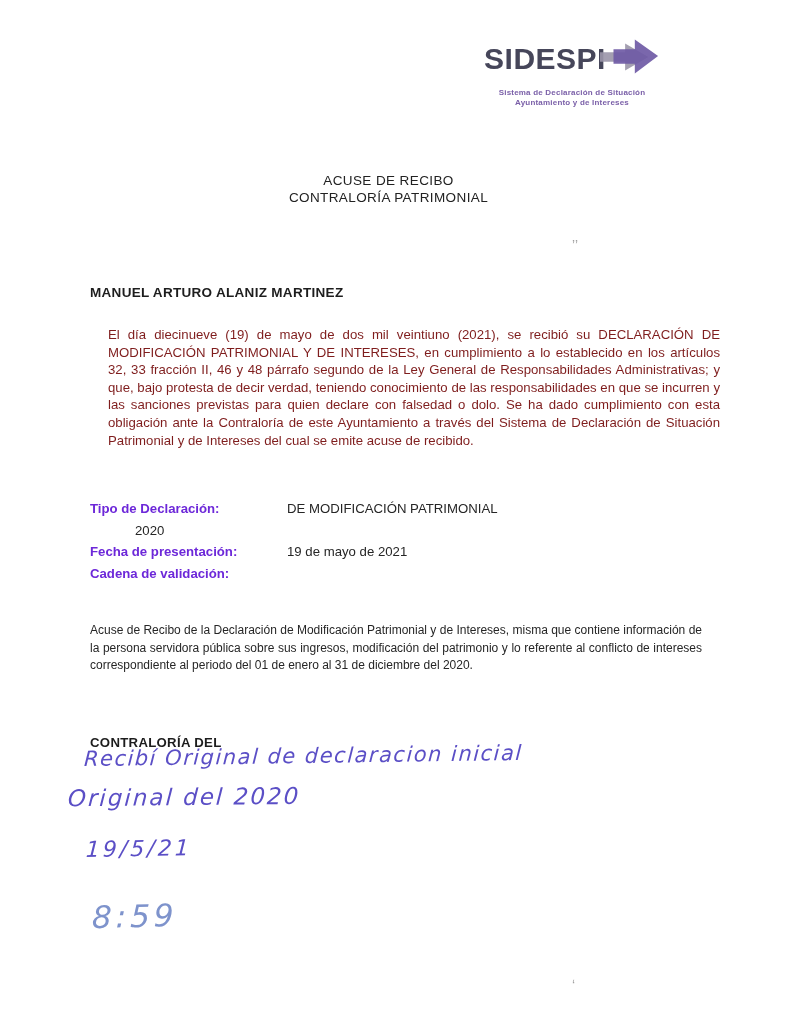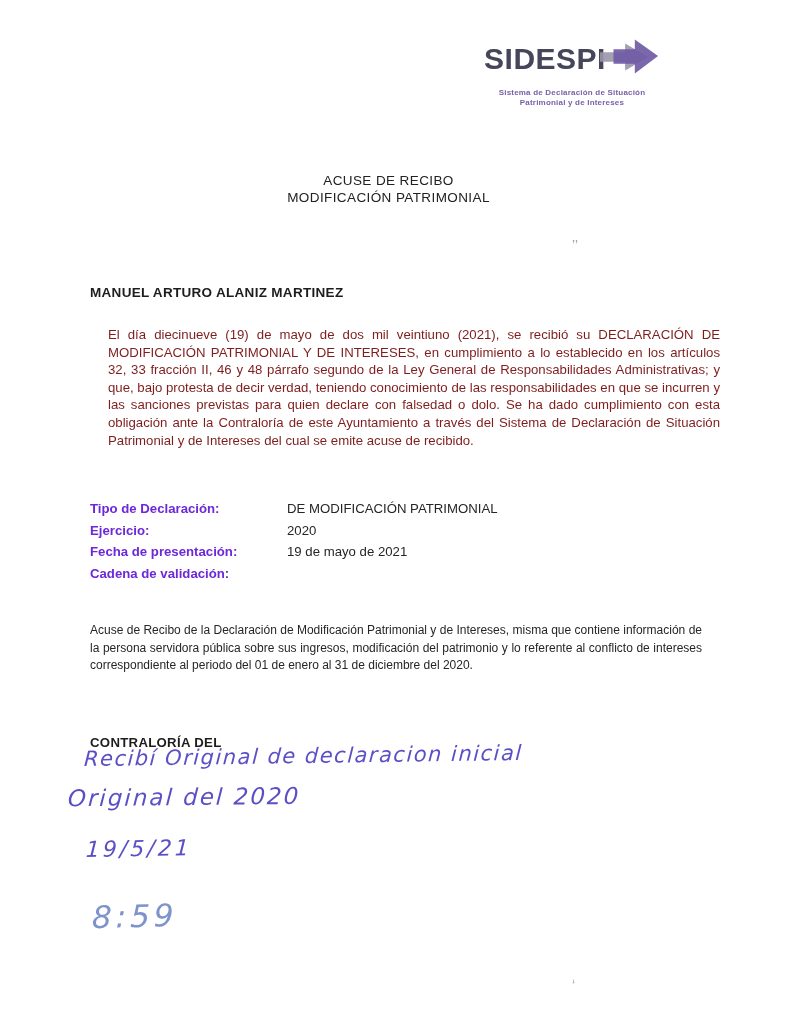"Patrimonial y de Intereses" div { text: Patrimonial -> Ayuntamiento }
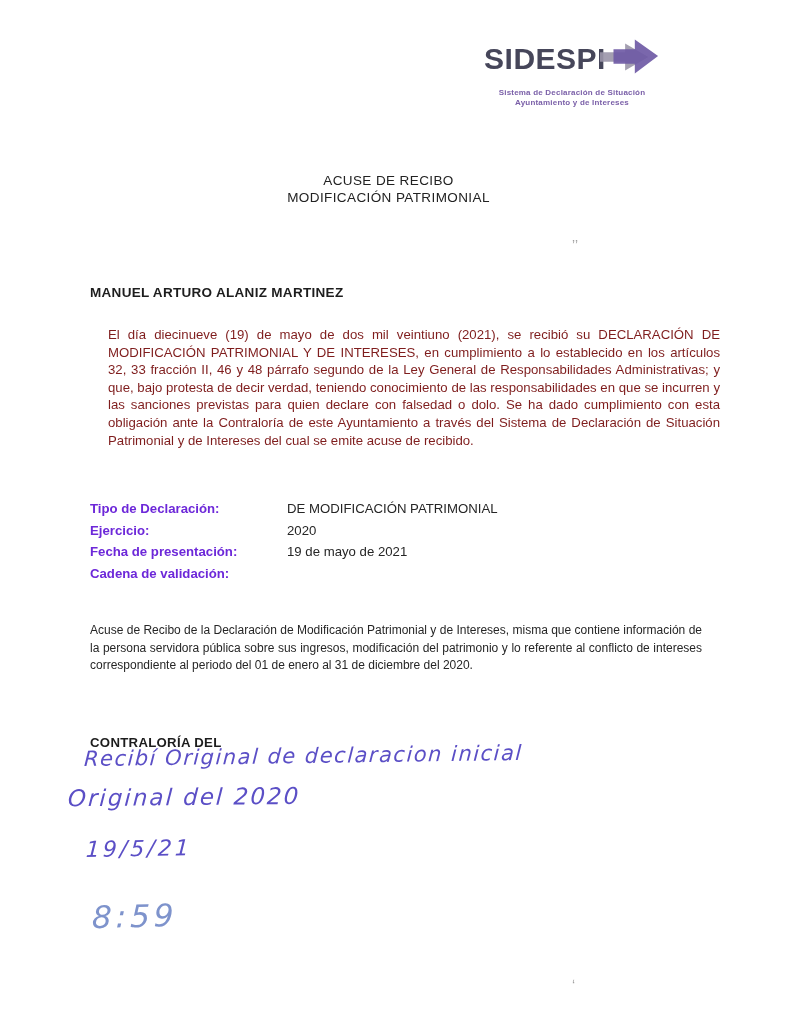"MODIFICACIÓN PATRIMONIAL" div { text: MODIFICACIÓN -> CONTRALORÍA }
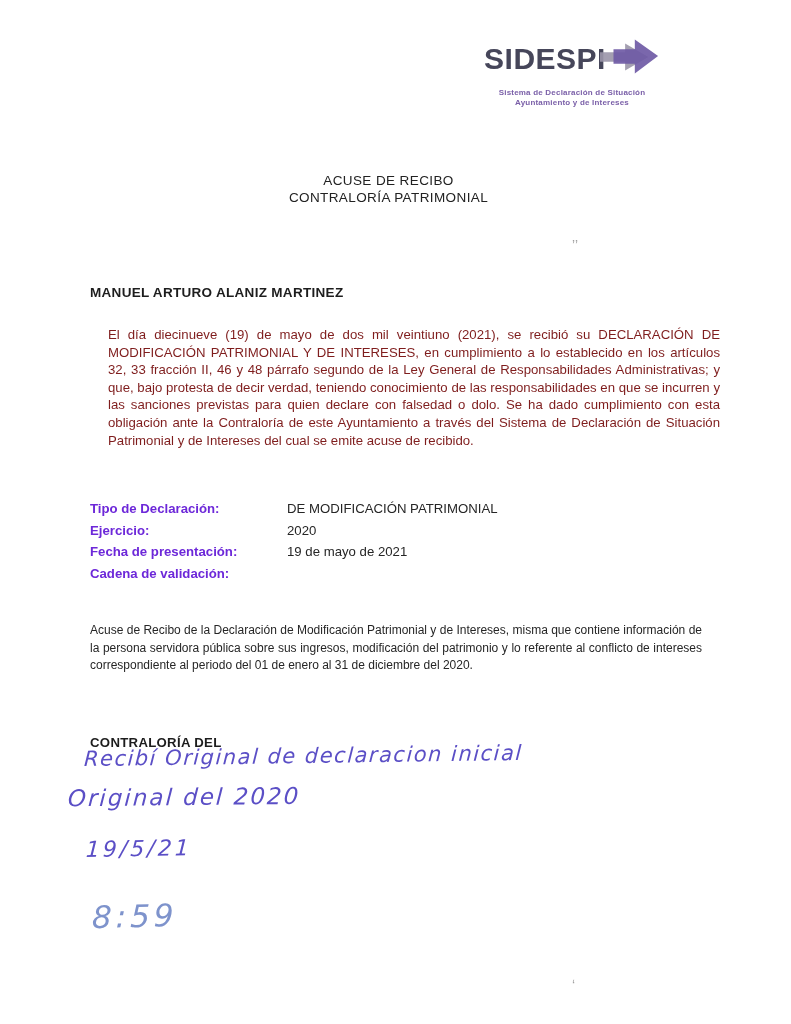"Ejercicio:" span.field-label { html: <span>Ejercicio:</span> -> none }
